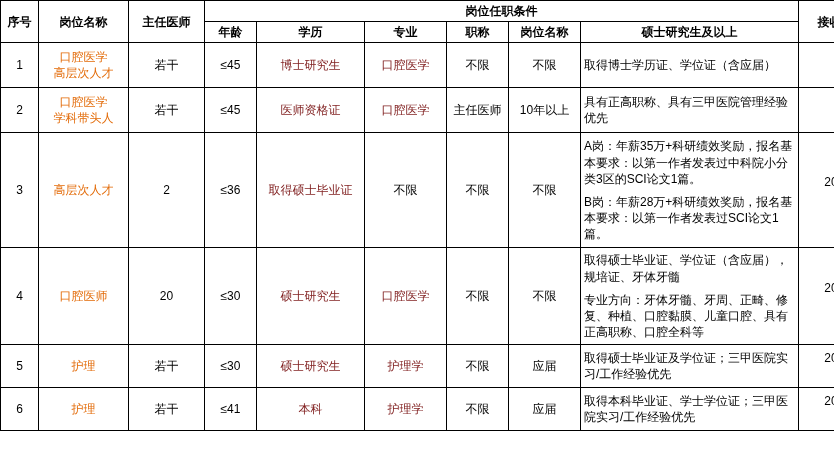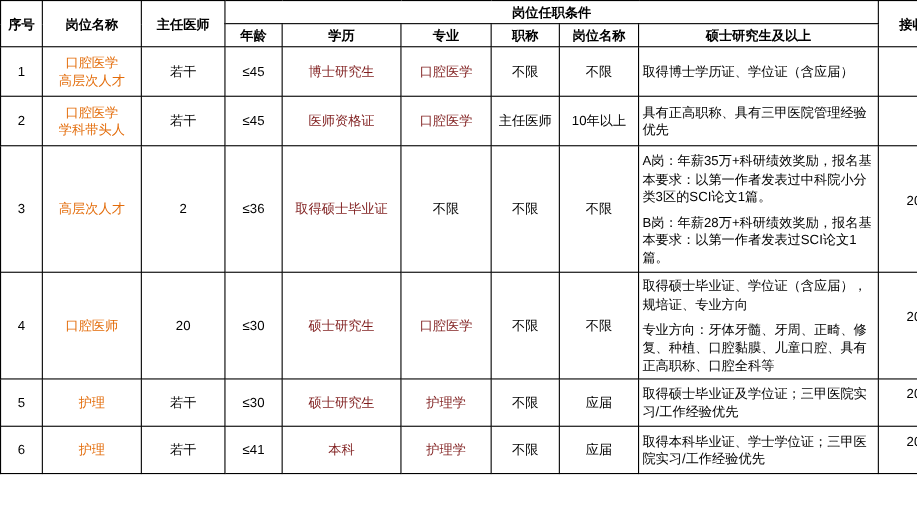"取得硕士毕业证、学位证（含应届），规培证、专业方向" p.para { text: 专业方向 -> 牙体牙髓 }
